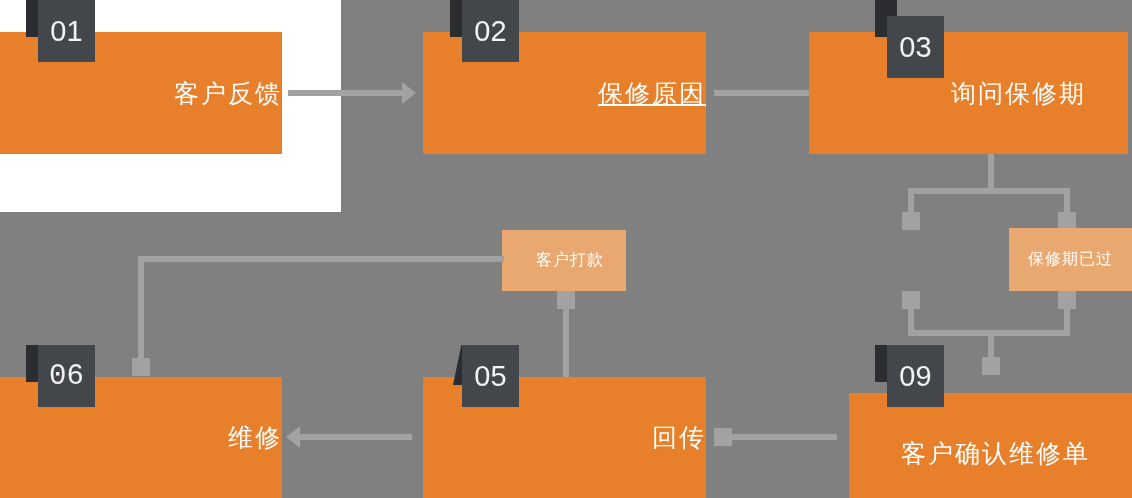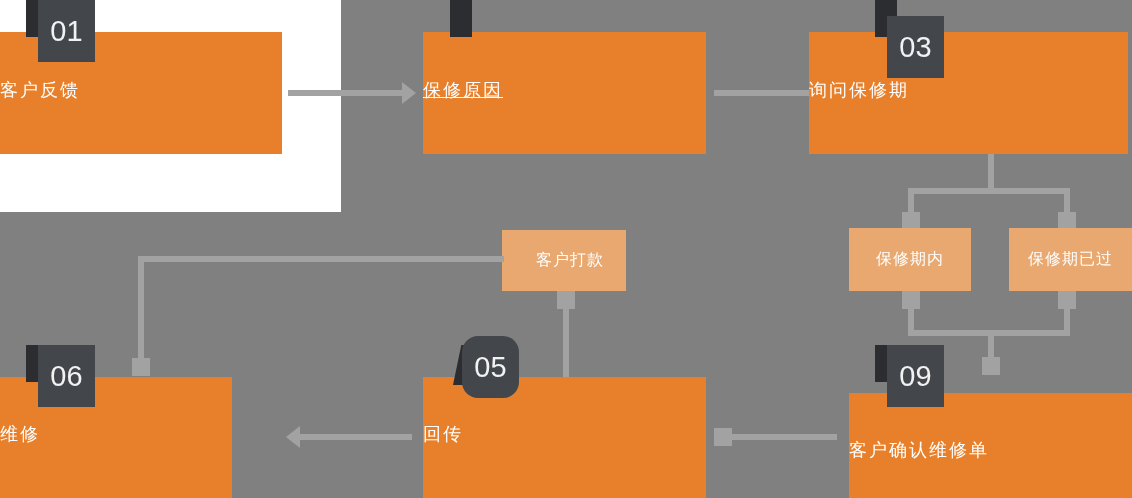"02" div.badge { html: none -> <div> <span>02</span> </div> }
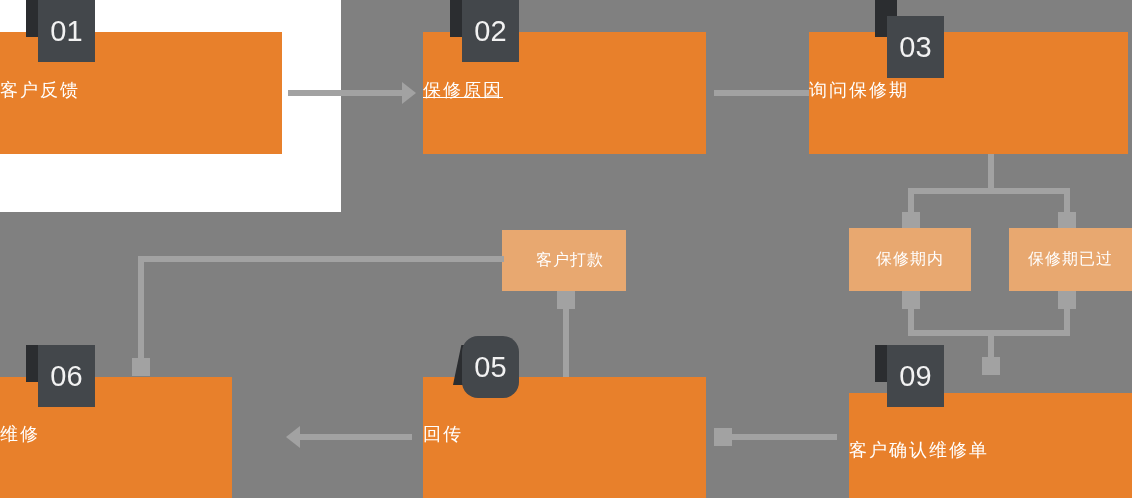"客户反馈" .step-label { font-size: 18px -> 25px; text-align: left -> right }
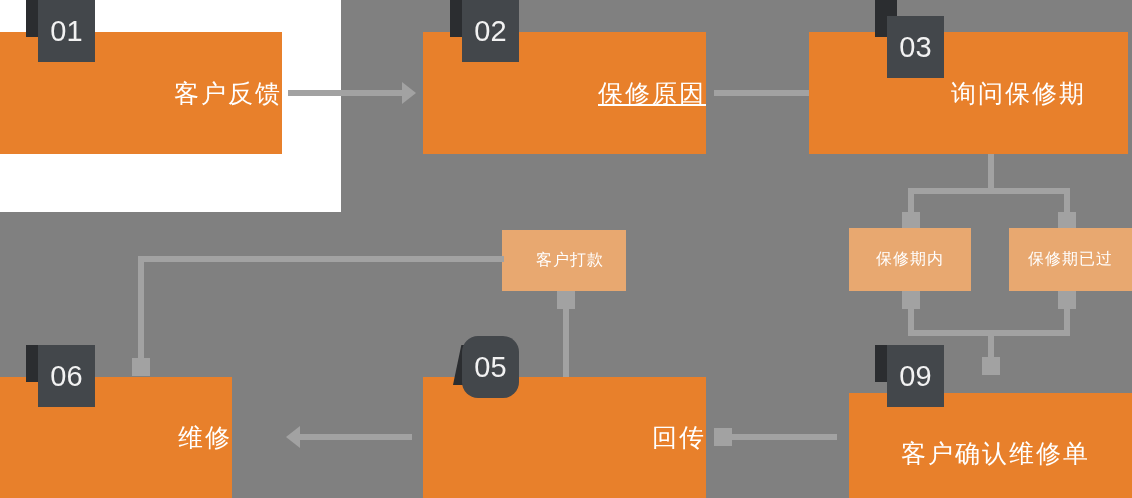"保修期内" div.subbox { html: <div>保修期内</div> -> none }
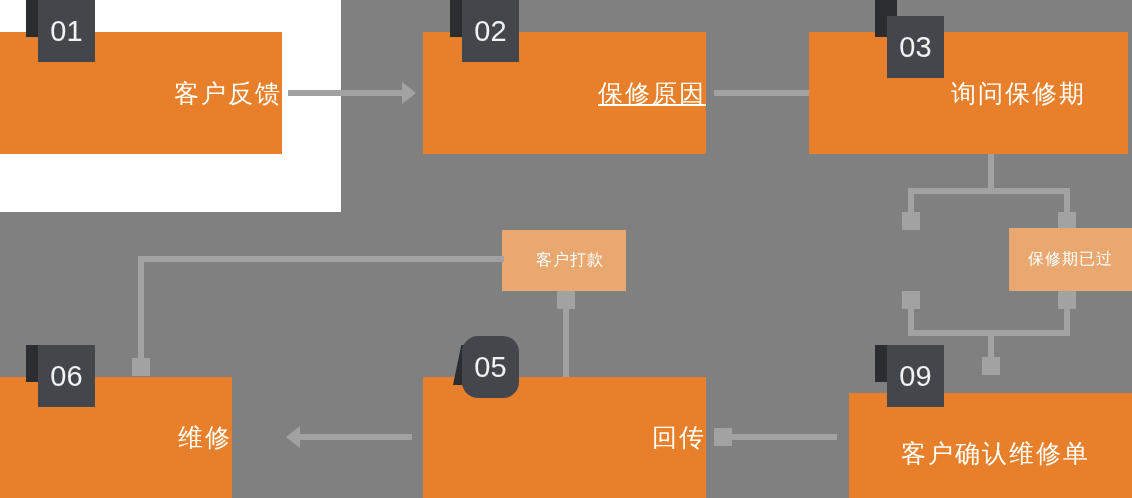"06" div.badge { font-family: none -> Liberation Mono, monospace }
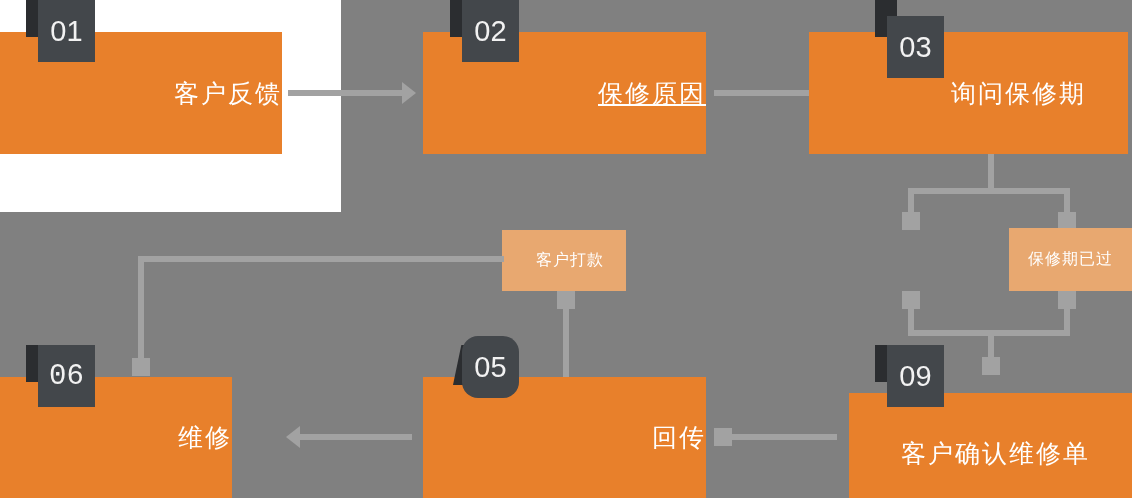"05" div.badge { border-radius: 16px -> none; top: 336px -> 345px }
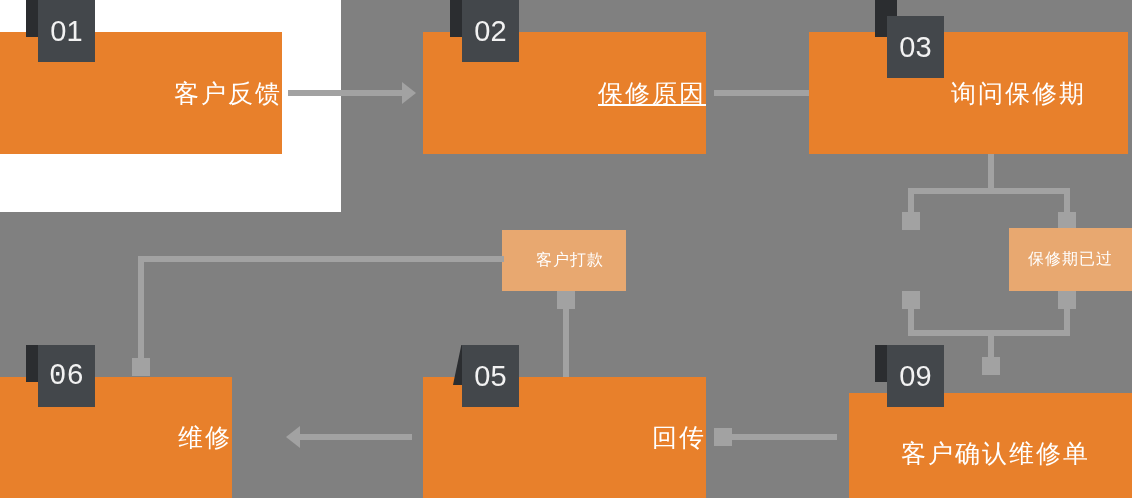"维修" div.step { width: 232px -> 282px }
